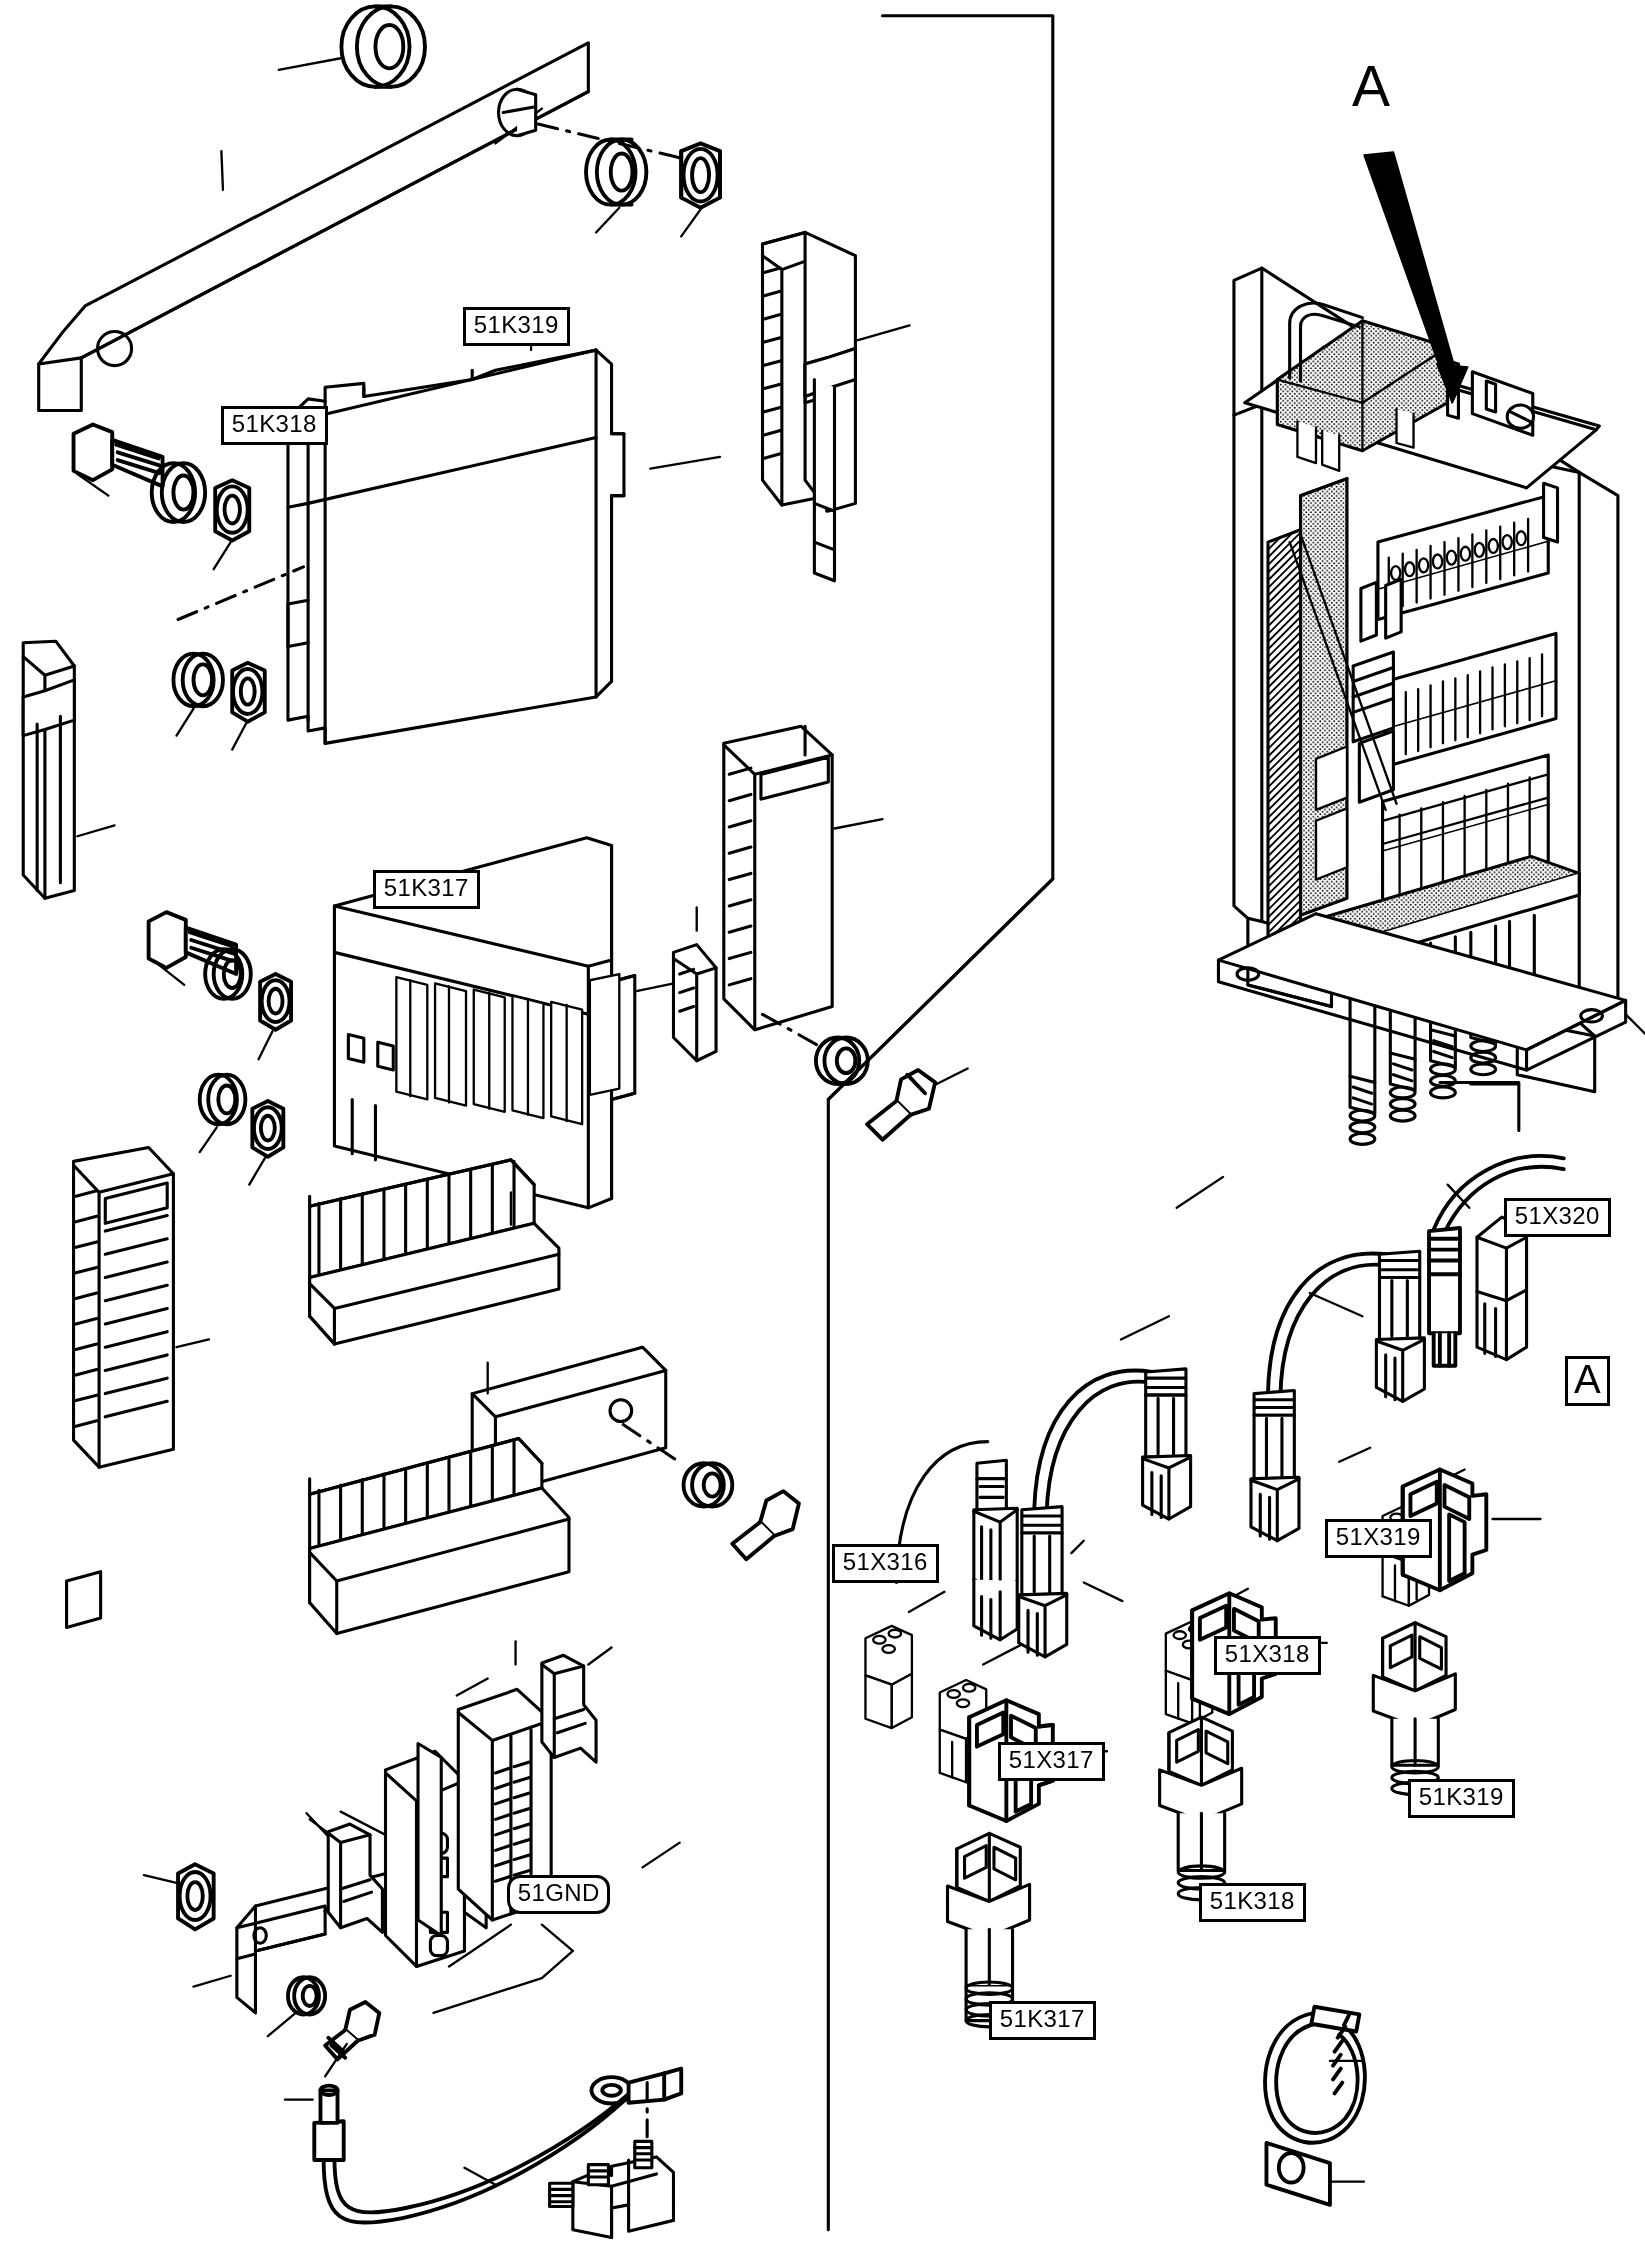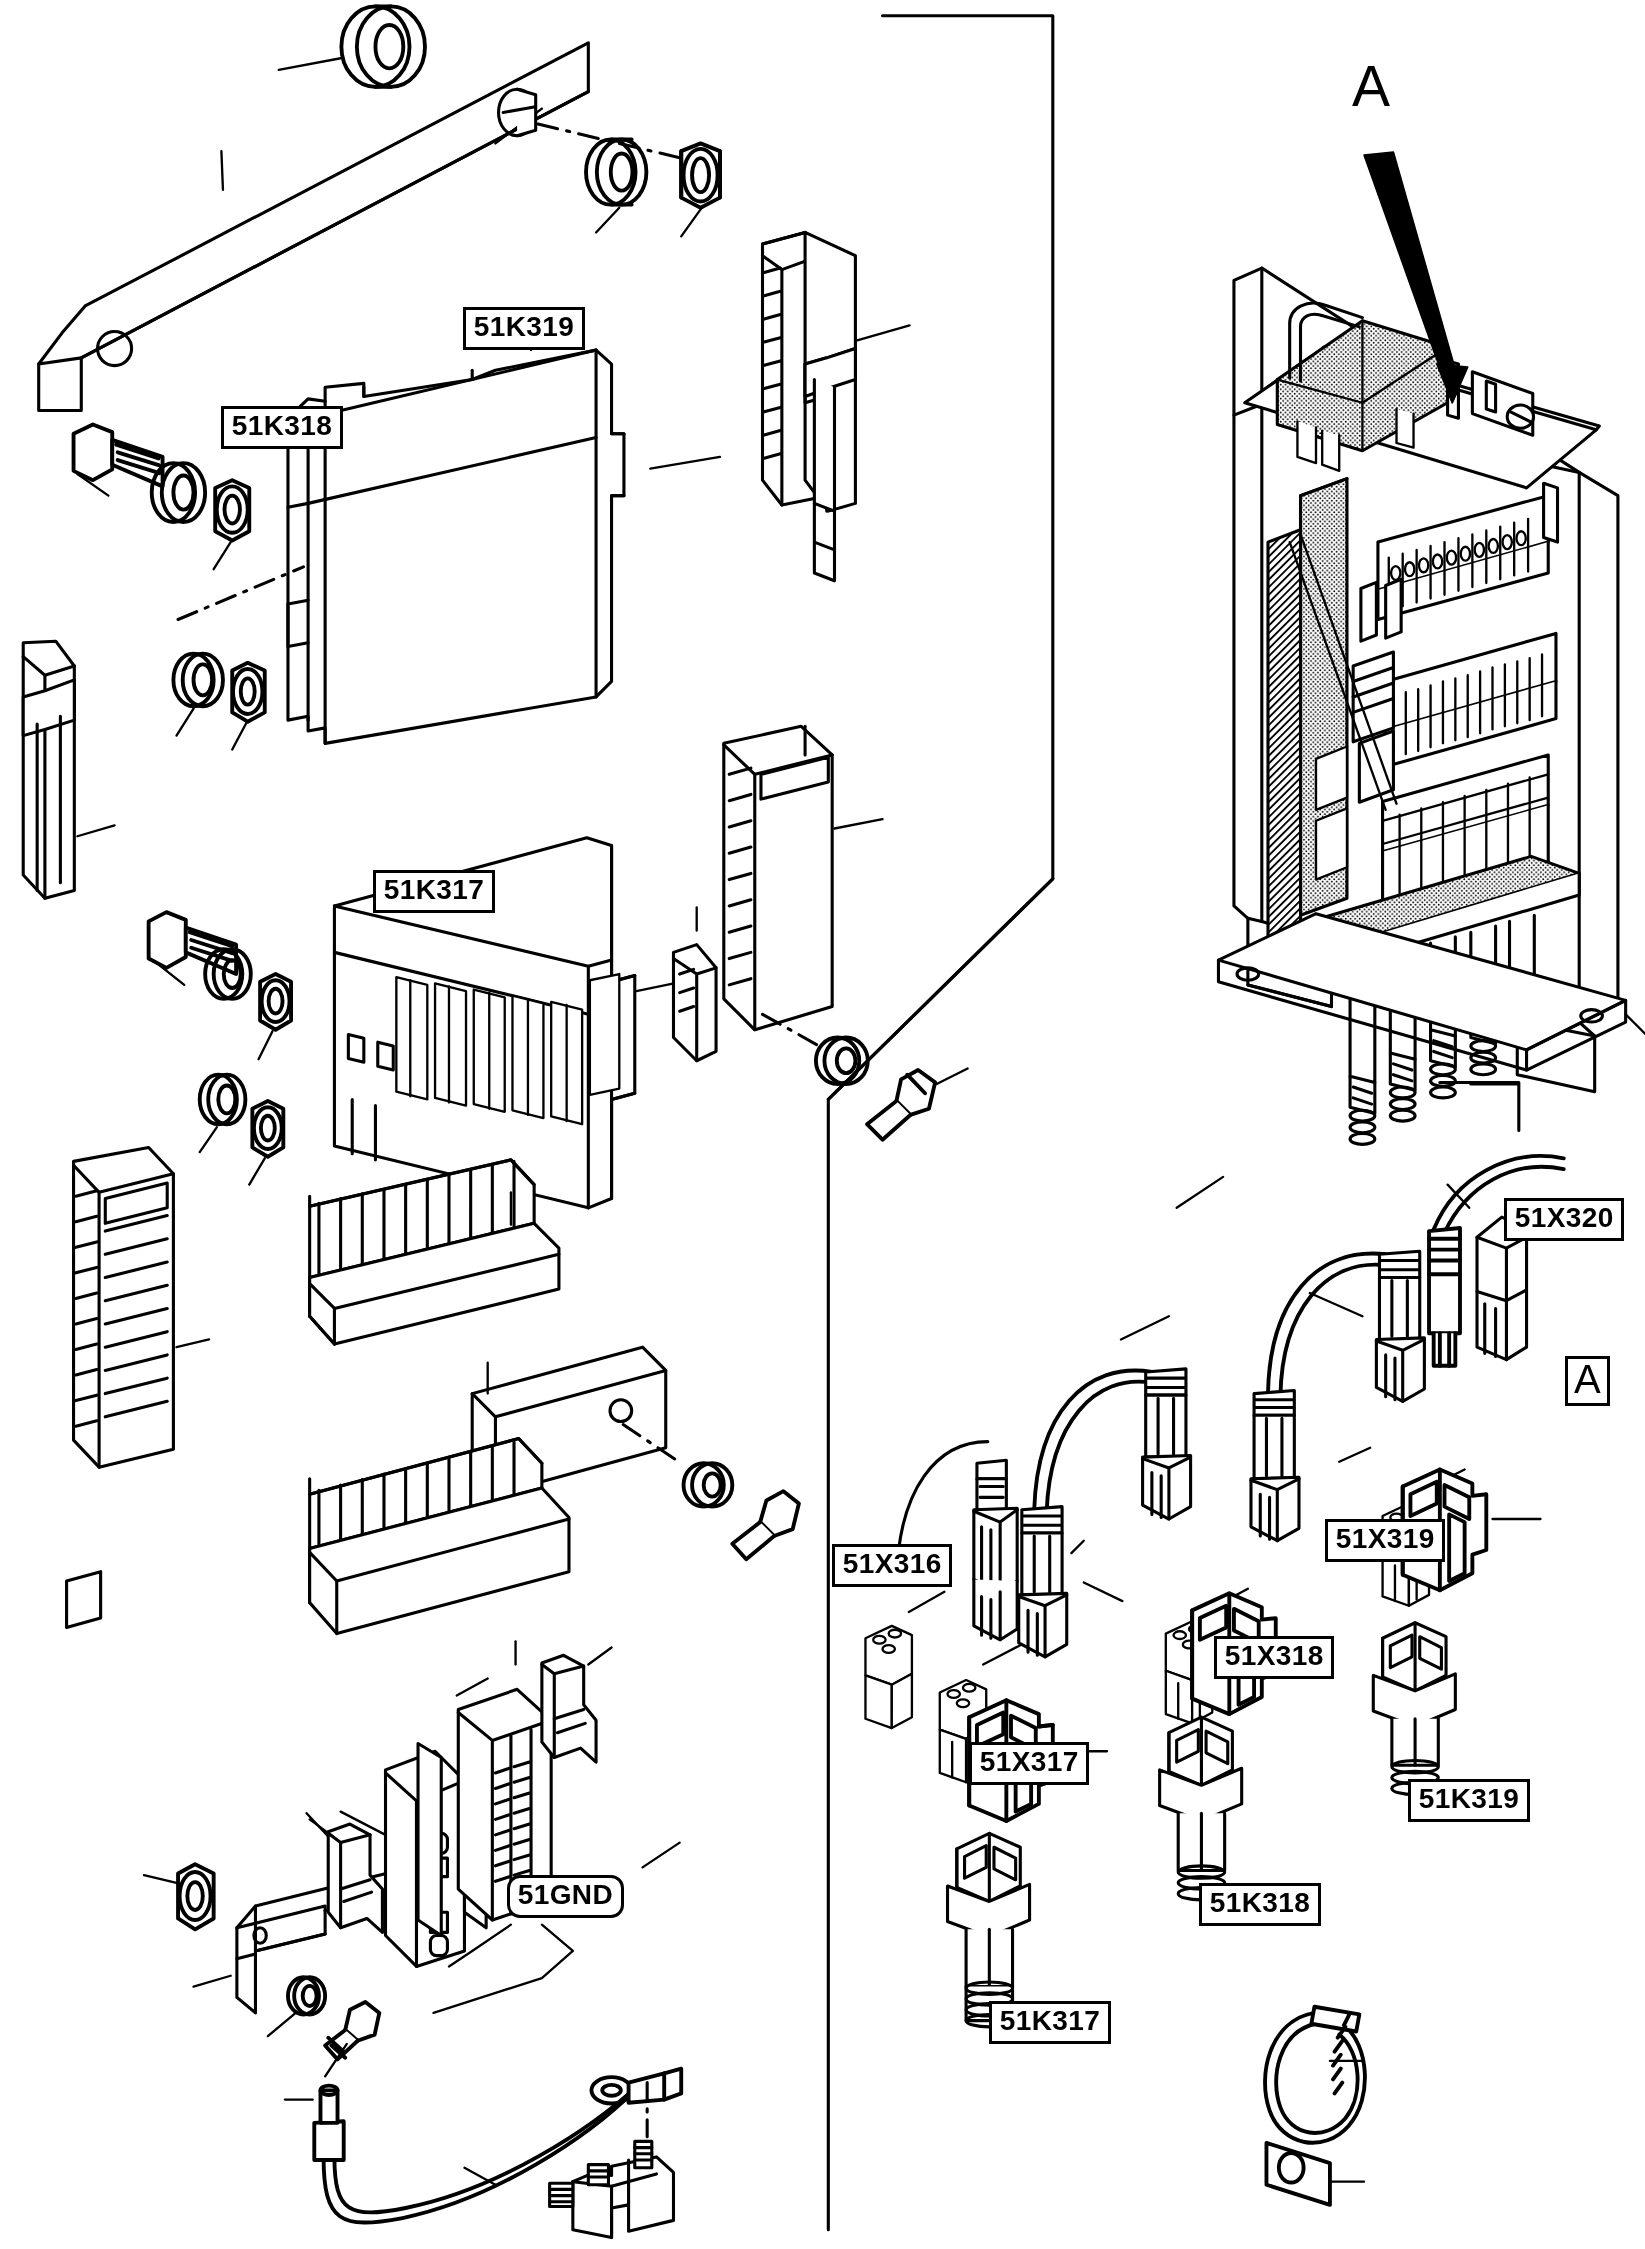"51K319" .callout.big { font-size: 28px -> 24px; font-weight: bold -> none }
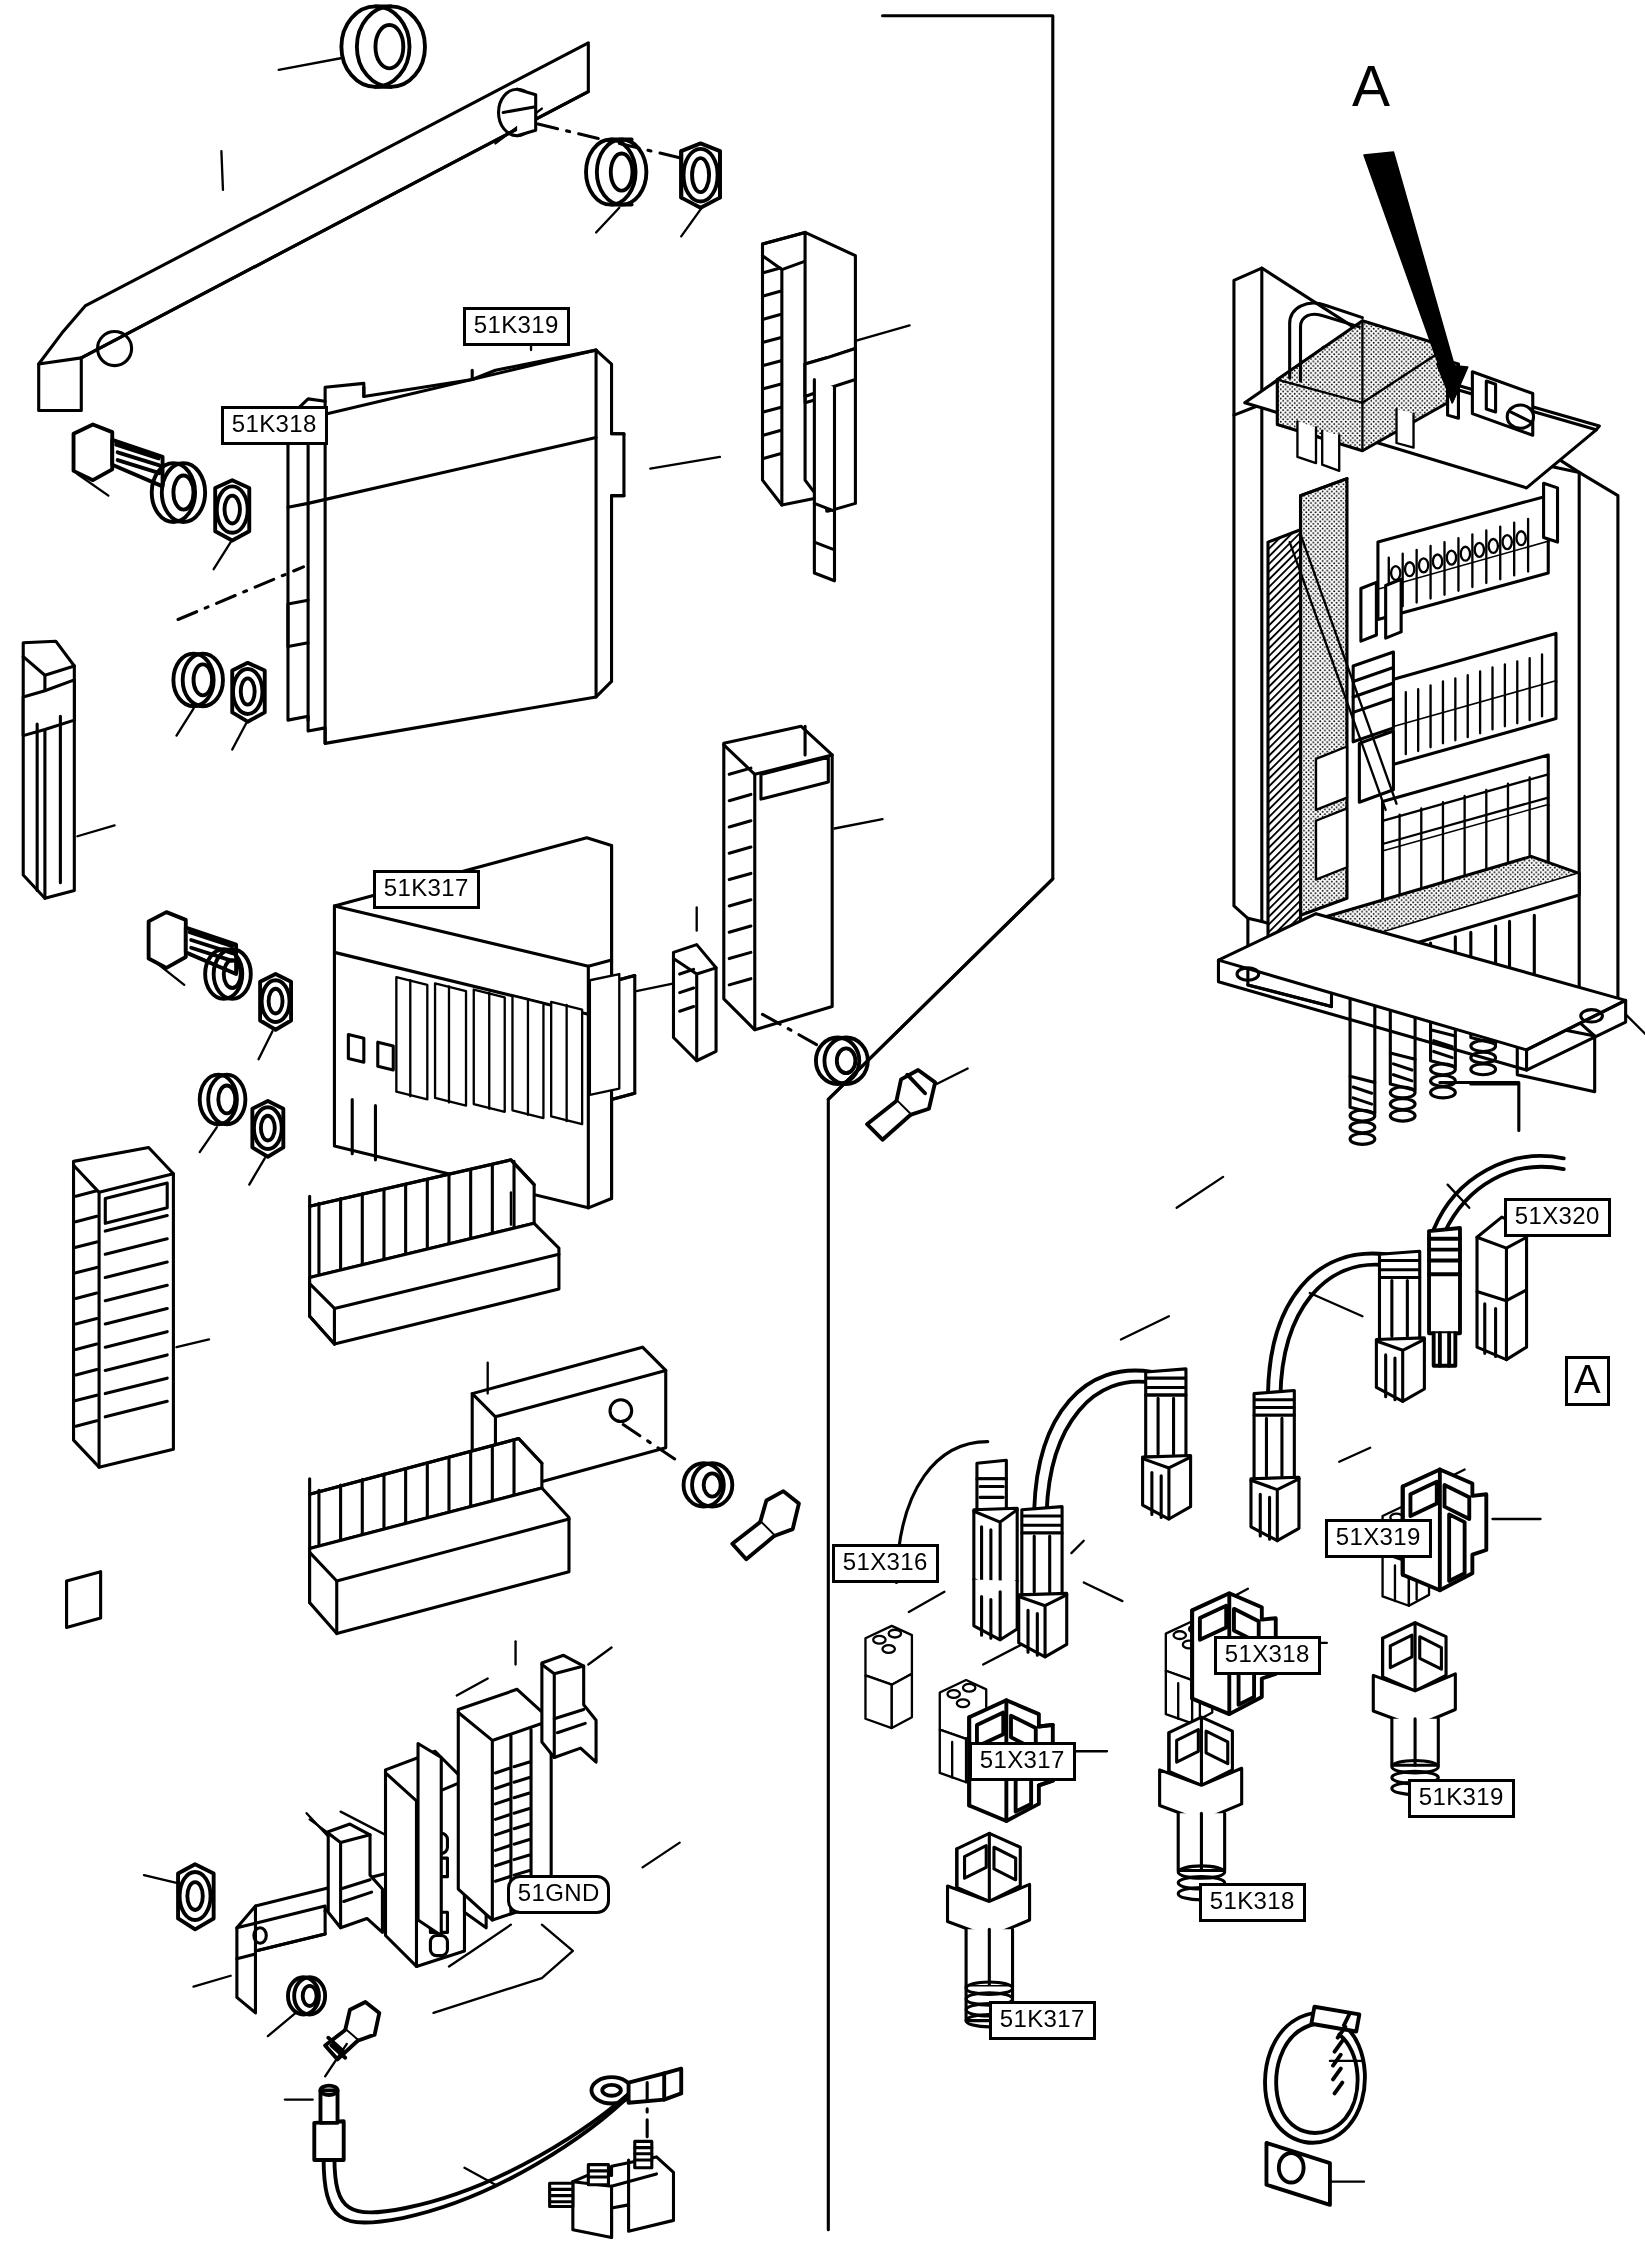"51X317" div.callout { left: 969px -> 998px }
